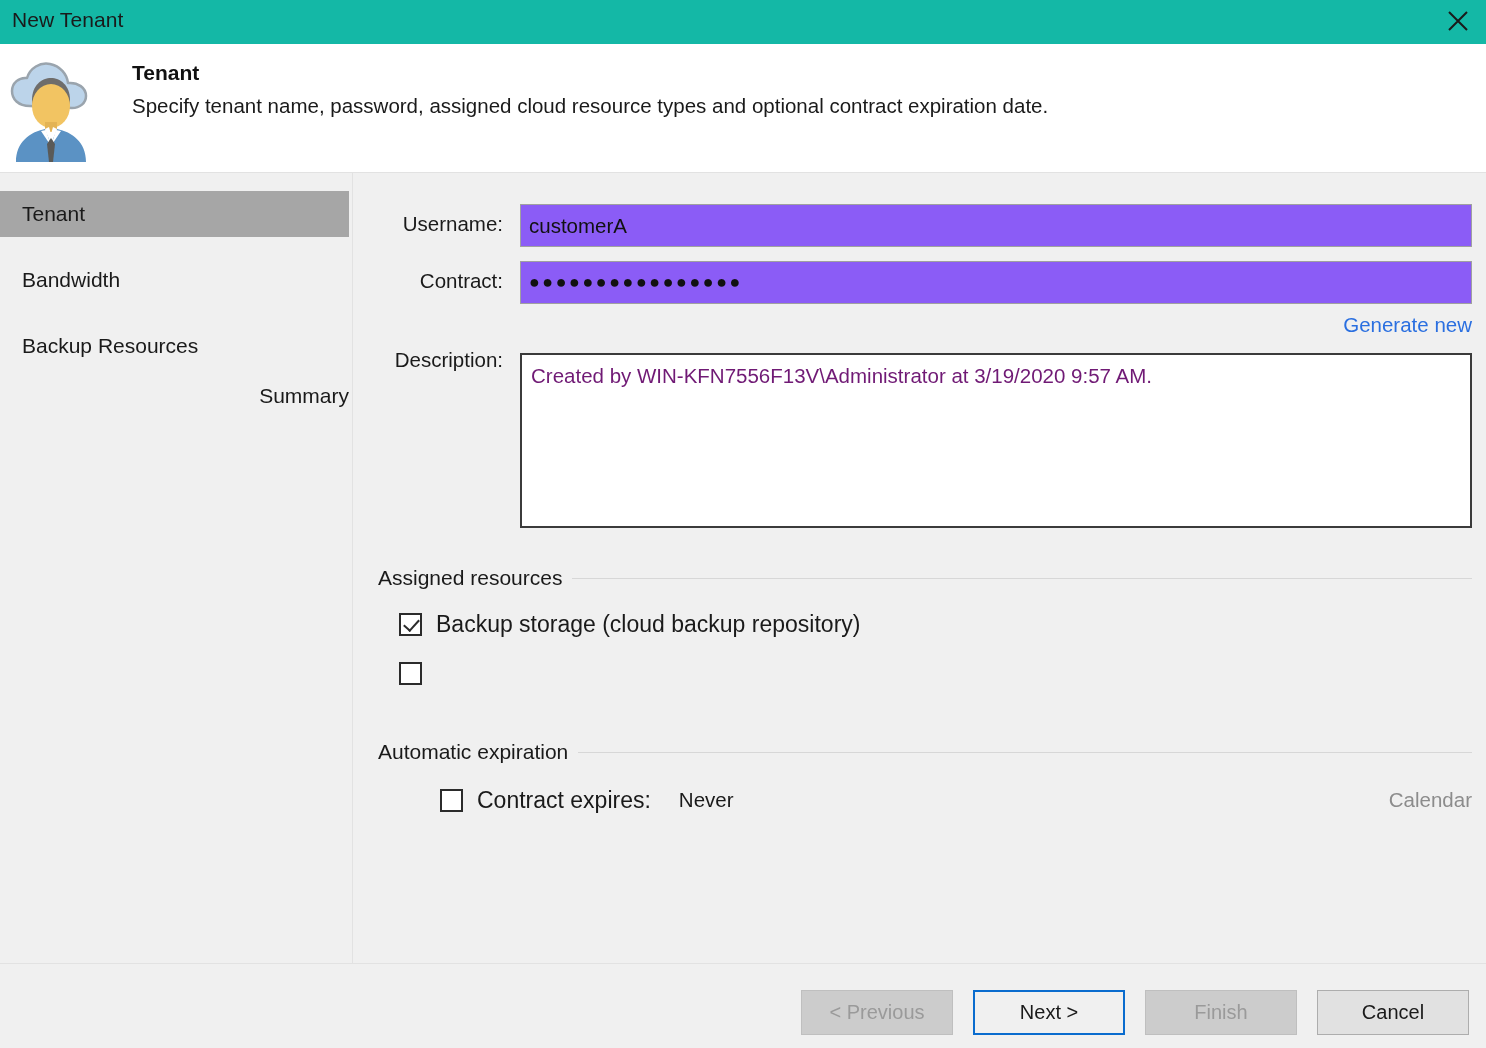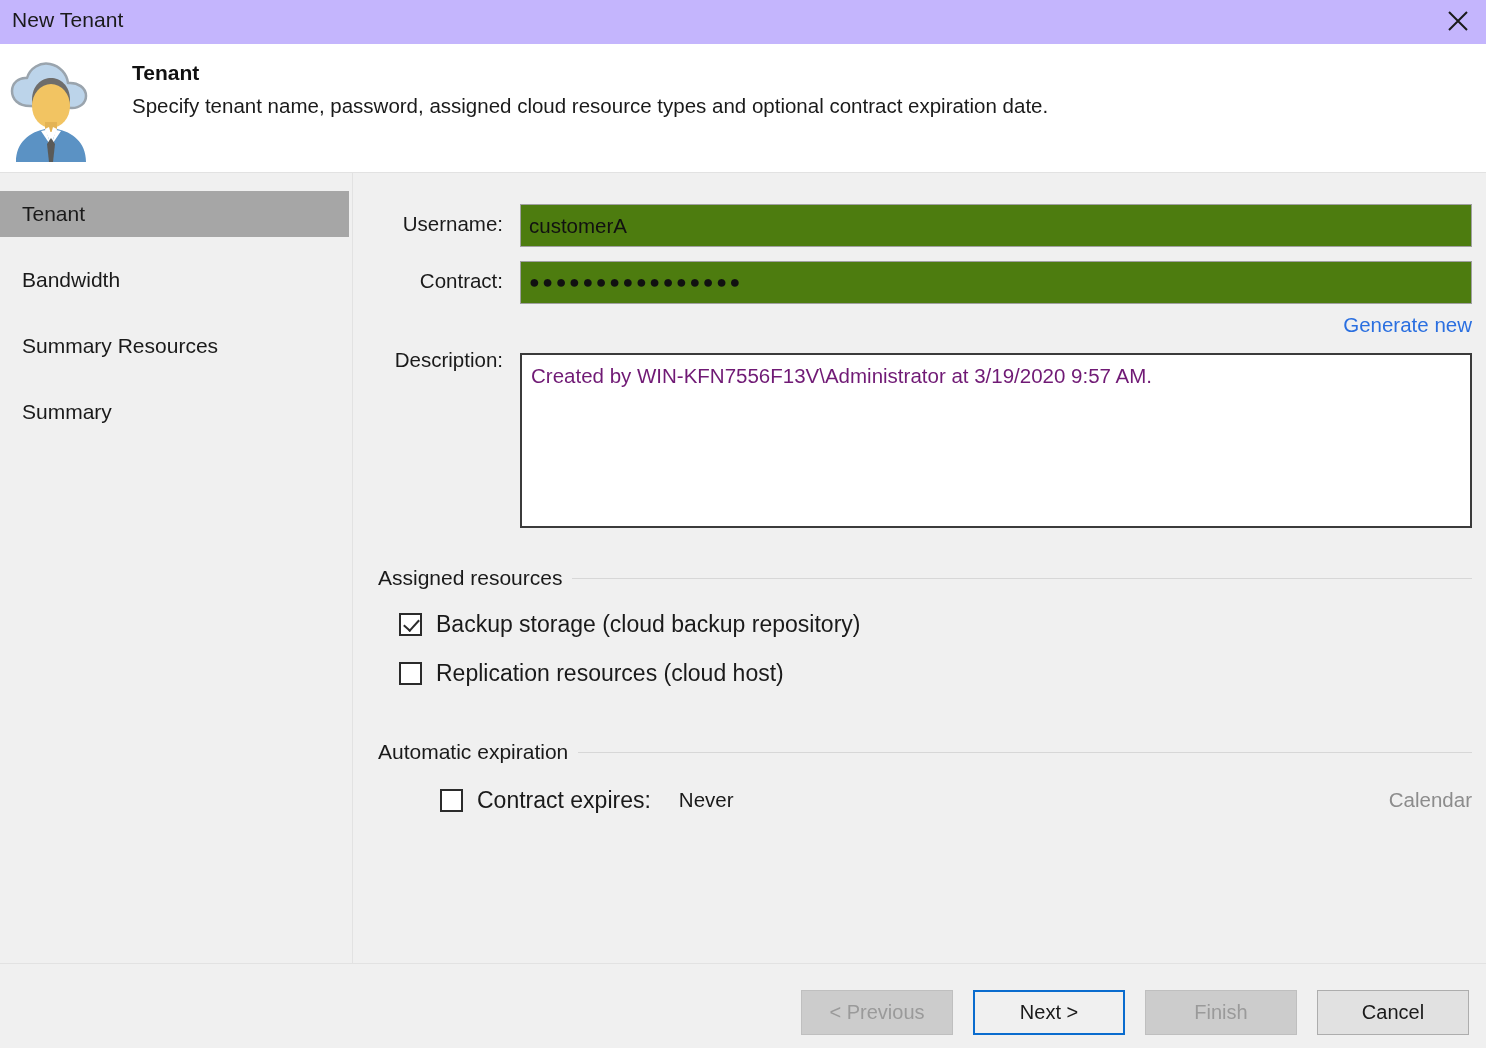"New Tenant" #titlebar { background: #c4b5fd -> #14b8a6 }
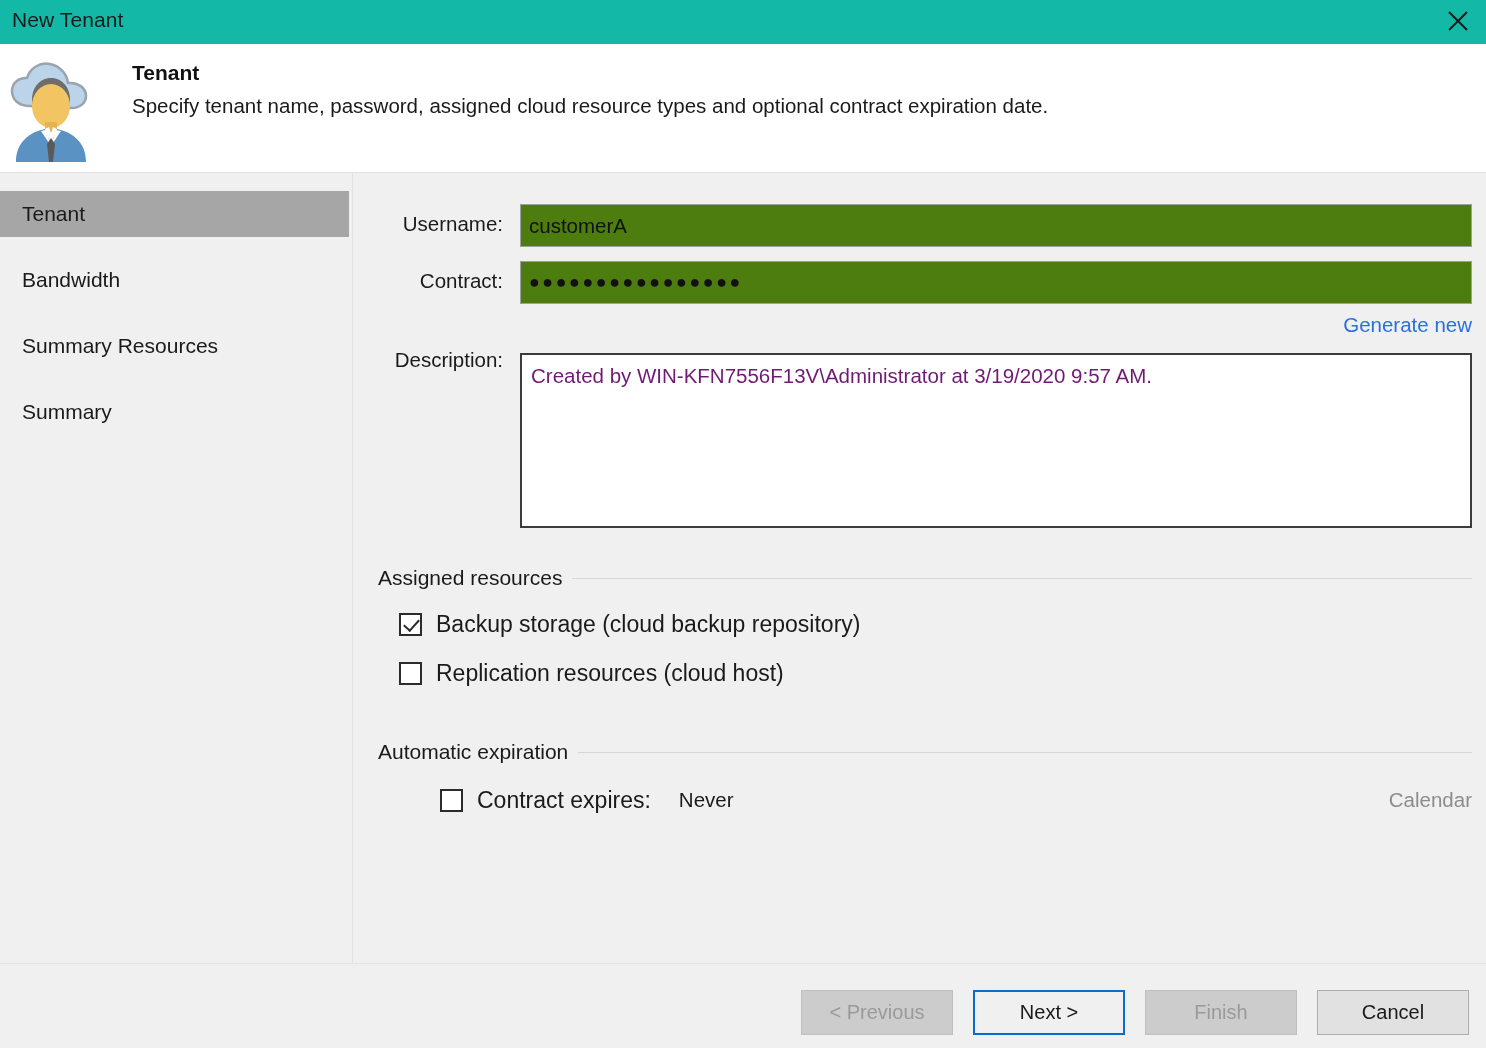"customerA" .text-input { background: #4d7c0f -> #8b5cf6 }
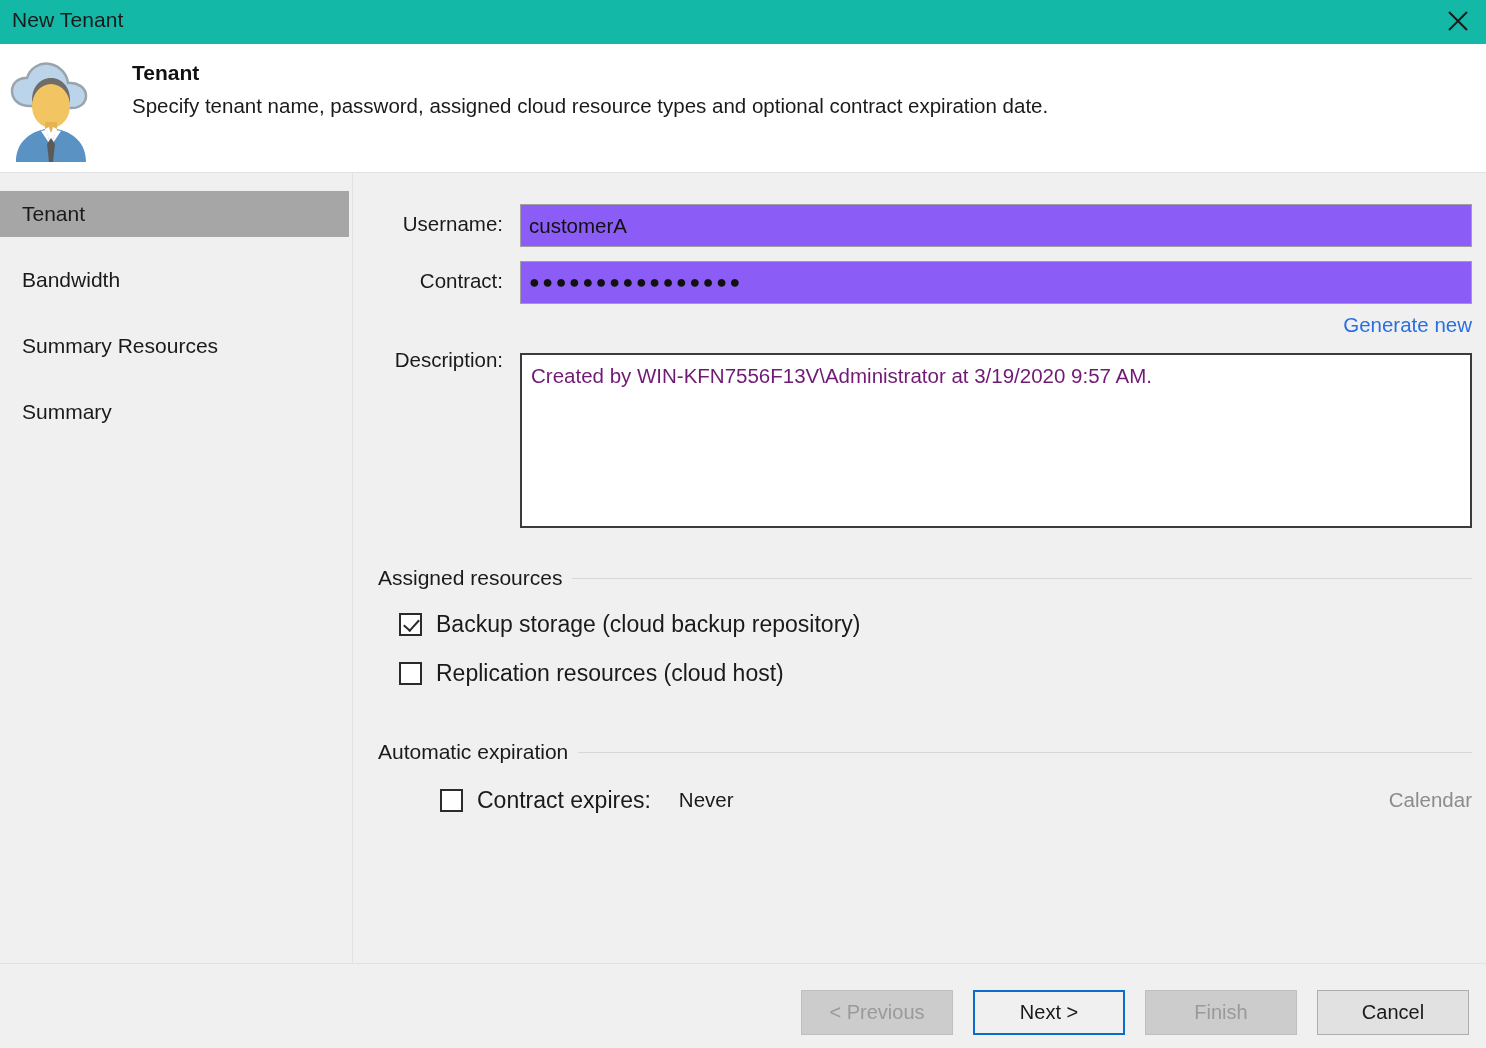"Summary Resources" span { text: Summary -> Backup }
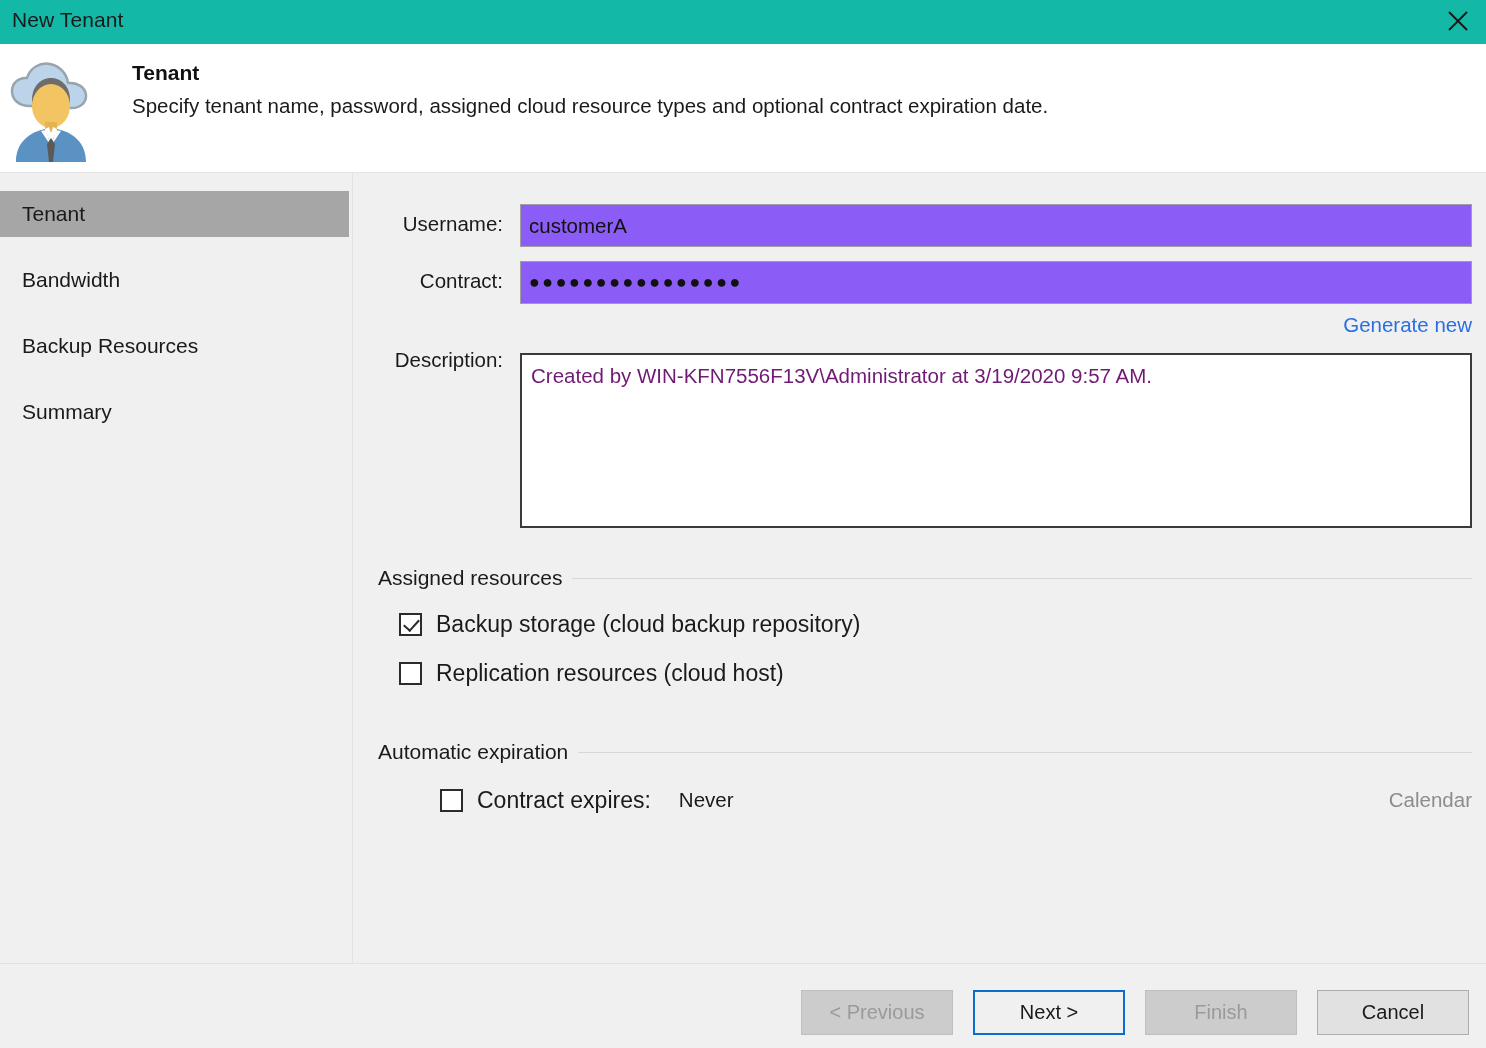"Summary" div.sidebar-item { justify-content: none -> flex-end; top: 216px -> 200px }
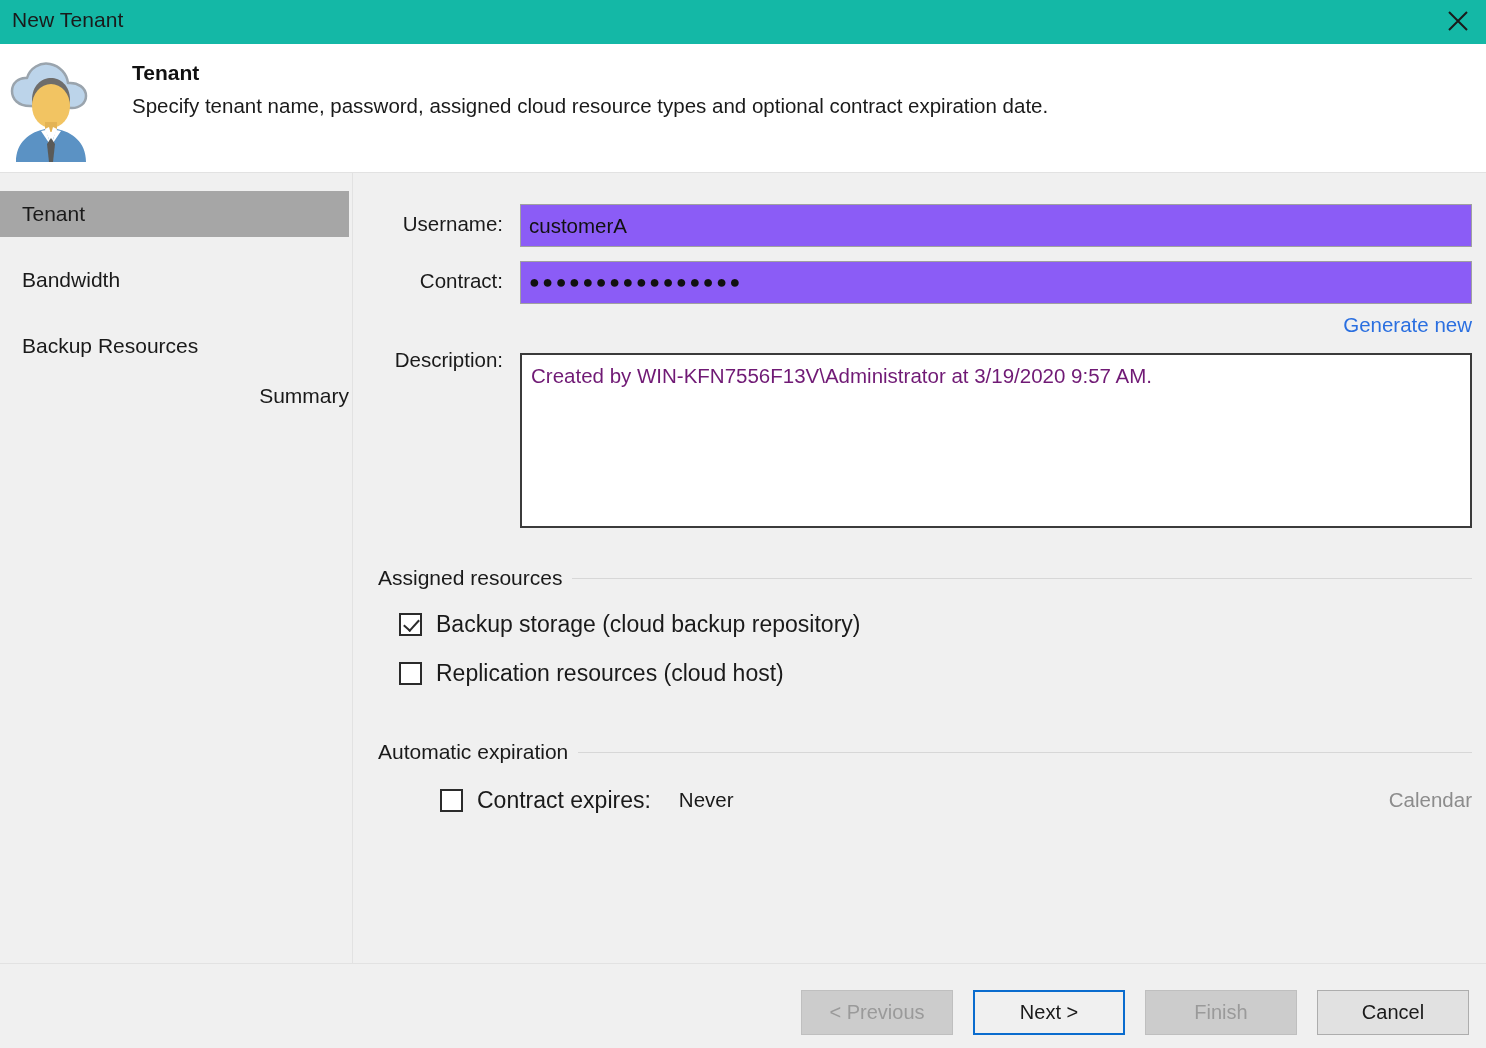"Replication resources (cloud host)" span.cb-label { html: <span>Replication resources (cloud host)</span> -> none }
